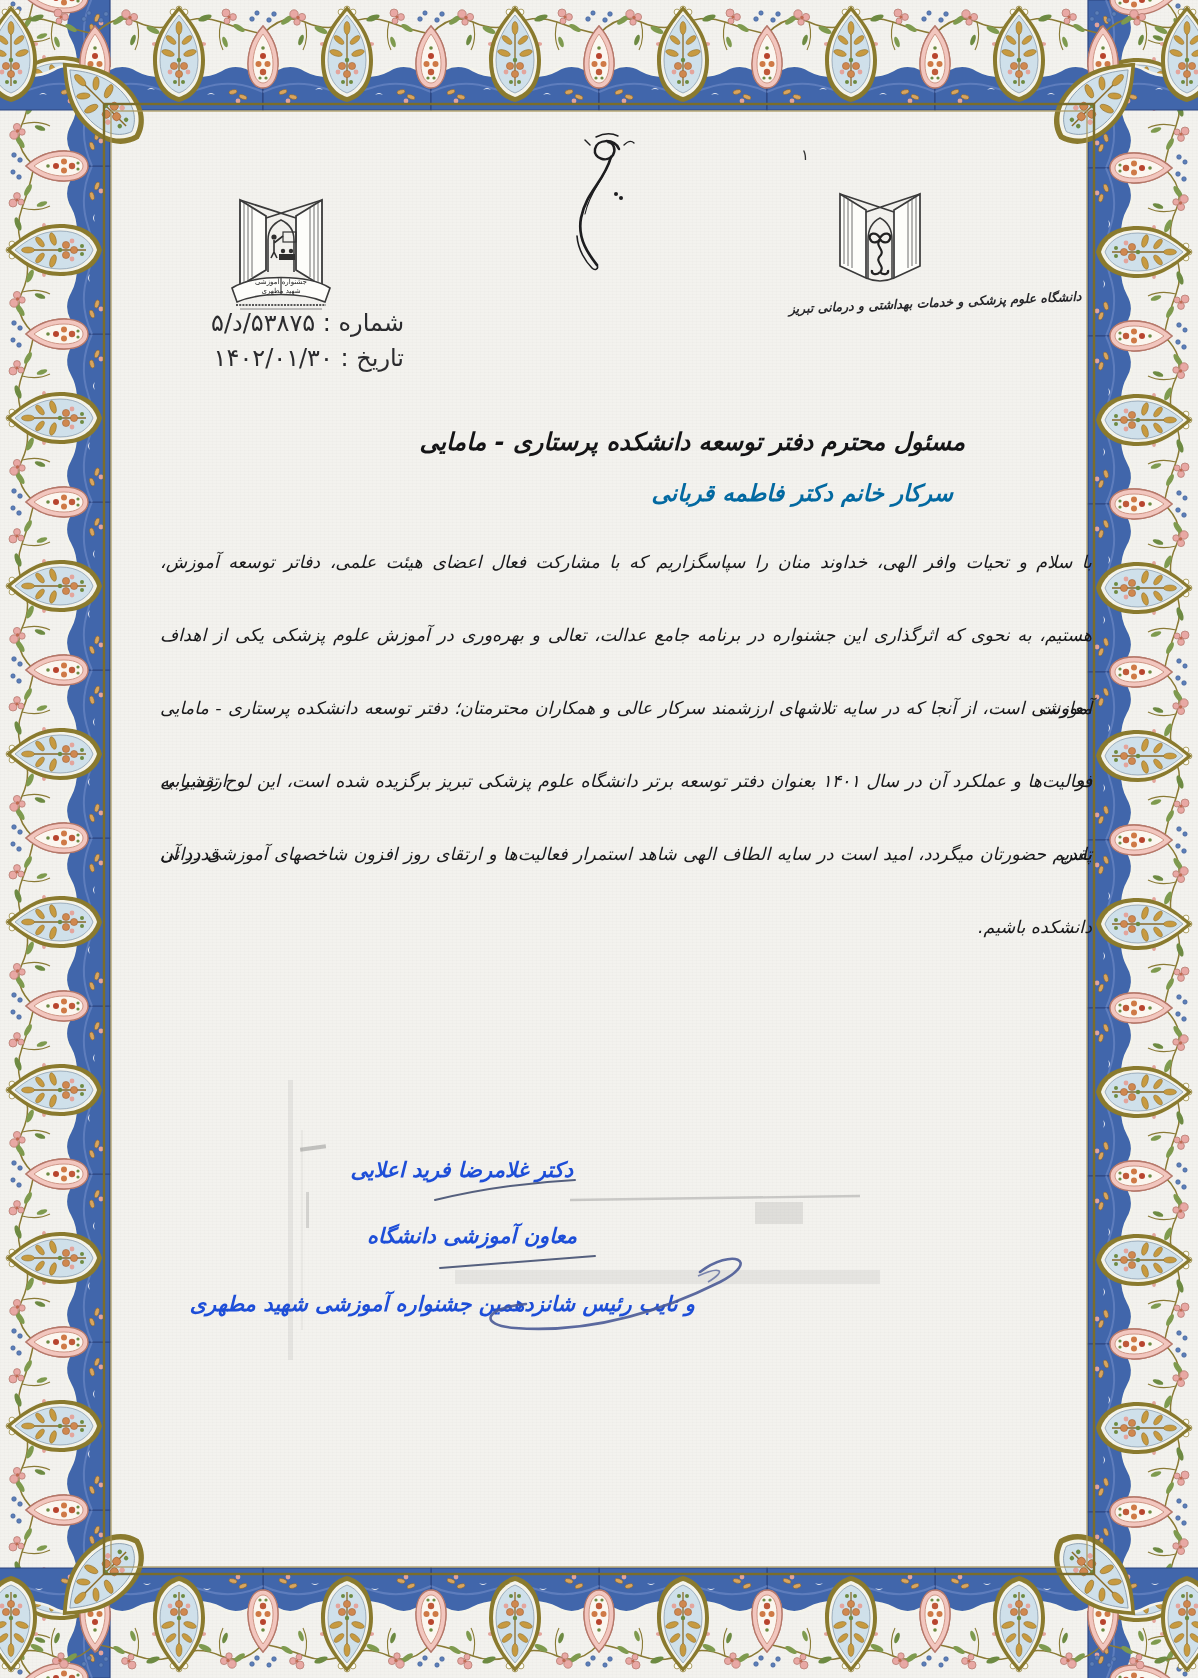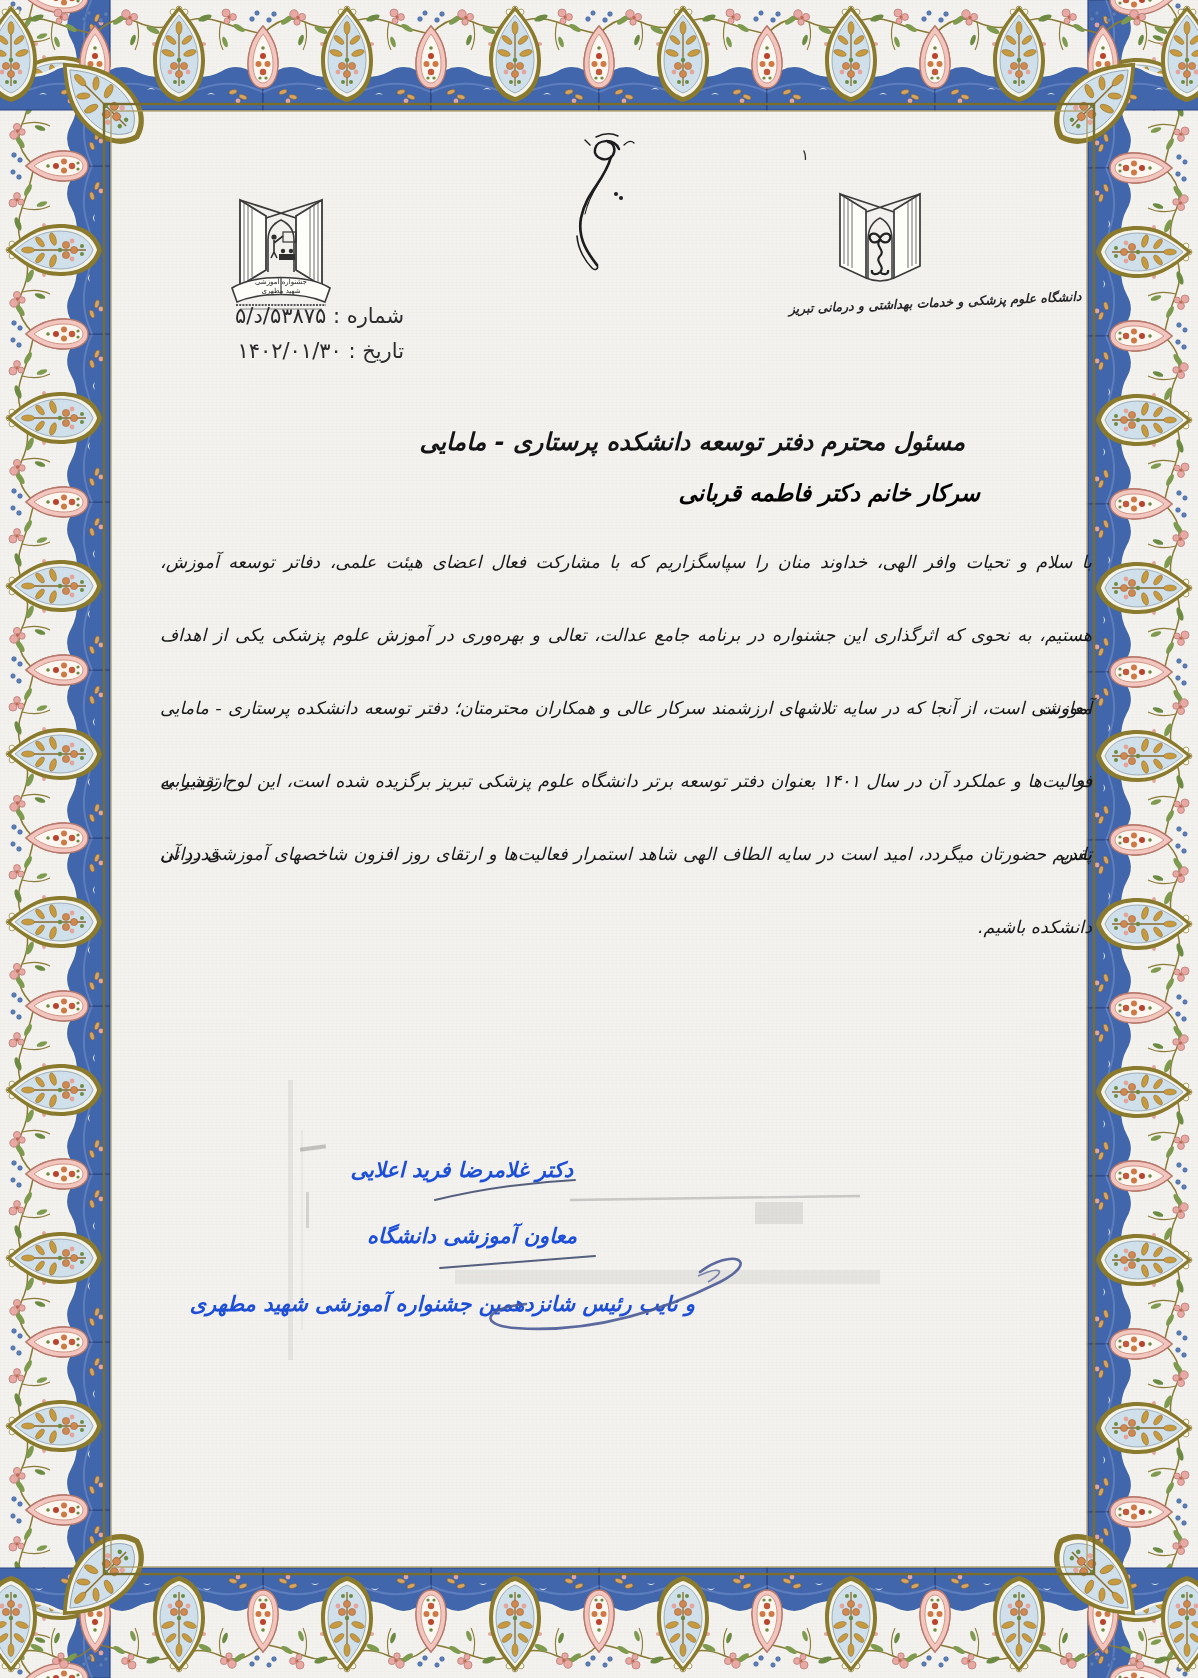"شماره : ۵۳۸۷۵/د/۵" #meta-block { font-size: 21px -> 24px; top: 299px -> 306px }
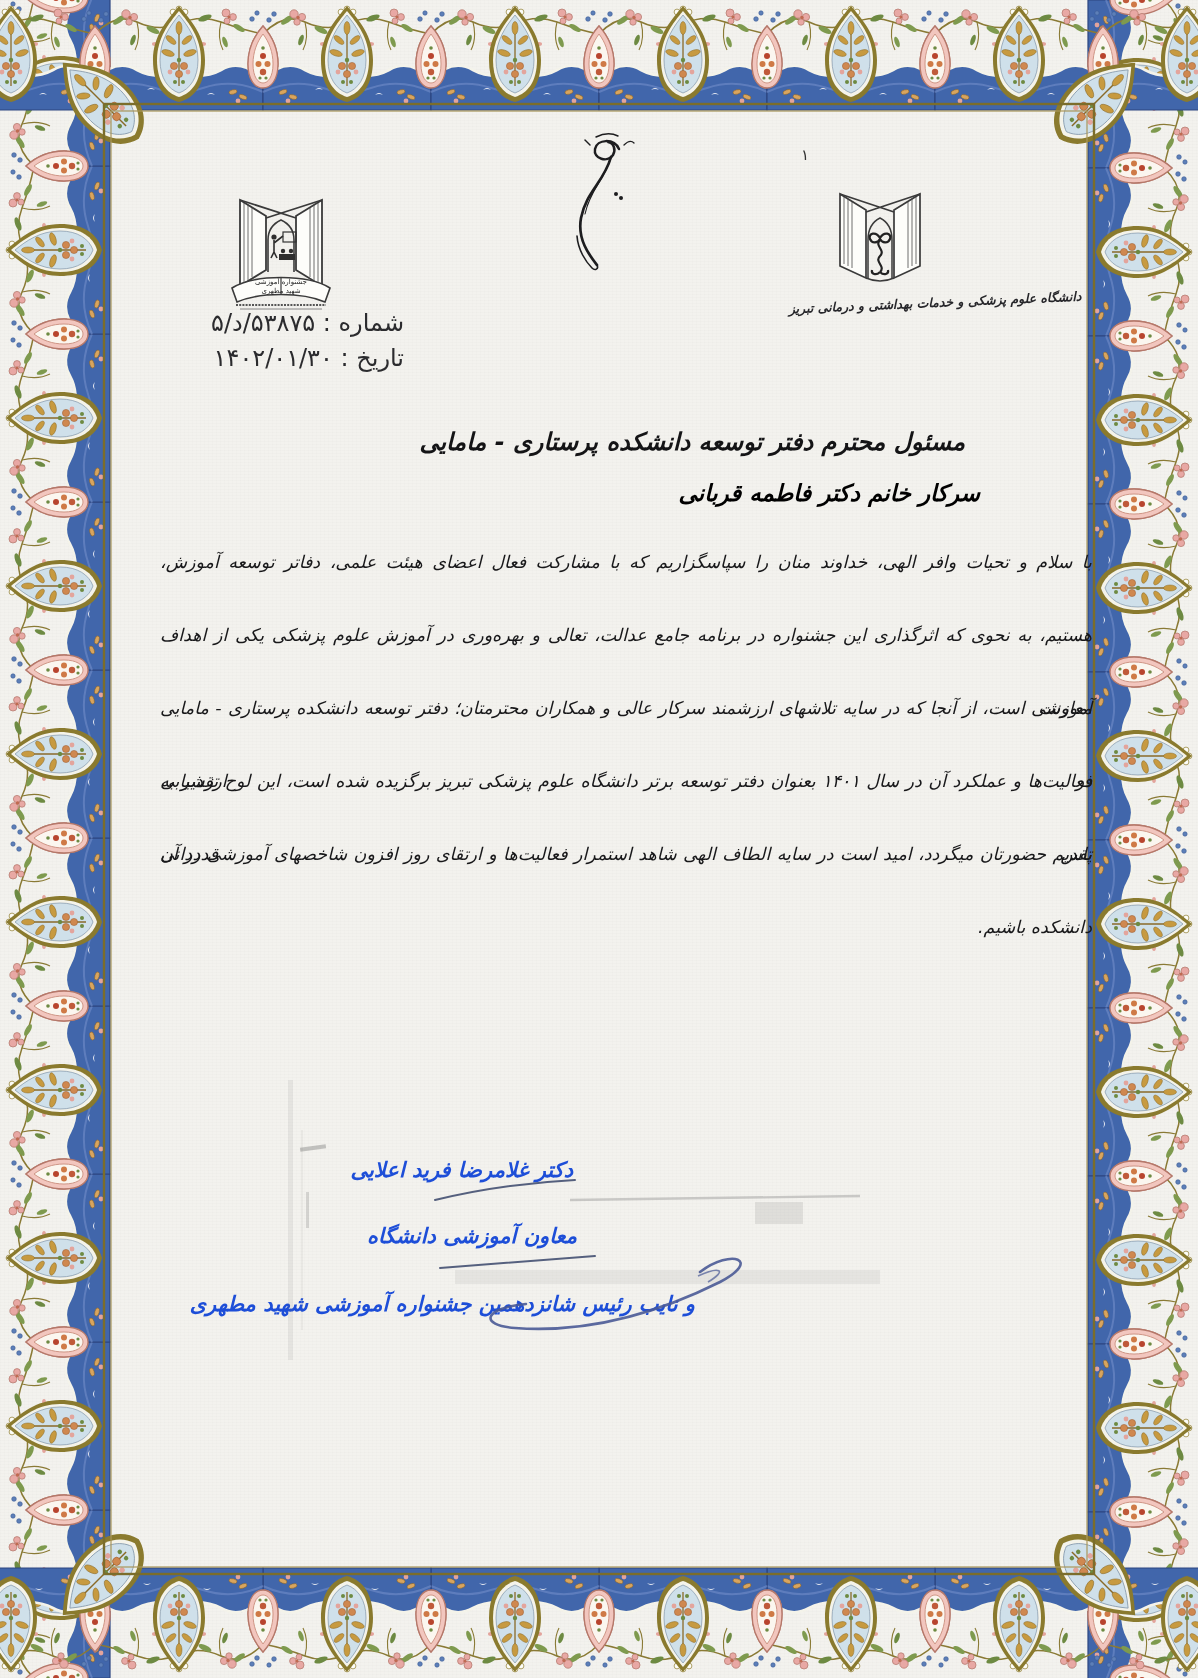"سرکار خانم دکتر فاطمه قربانی" #recipient-name { color: #000000 -> #0369a1; right: 218px -> 245px }
